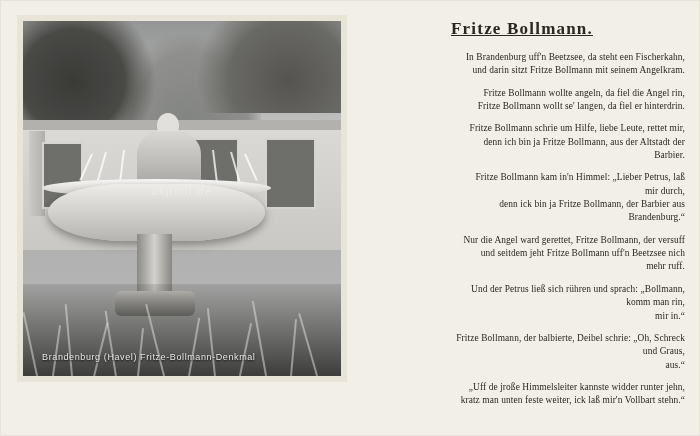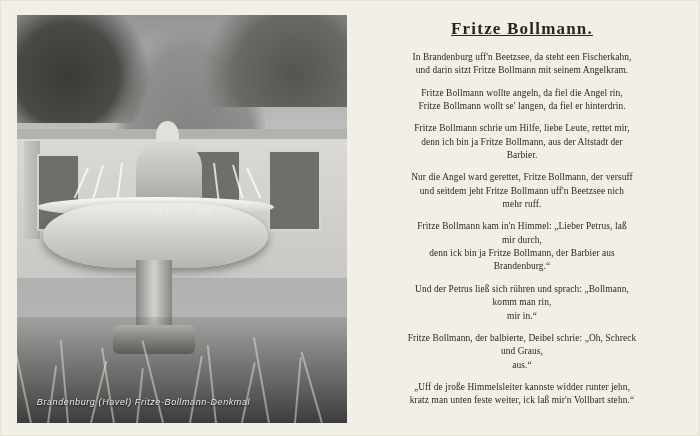"In Brandenburg uff'n Beetzsee, da" .stanza { text-align: center -> right }
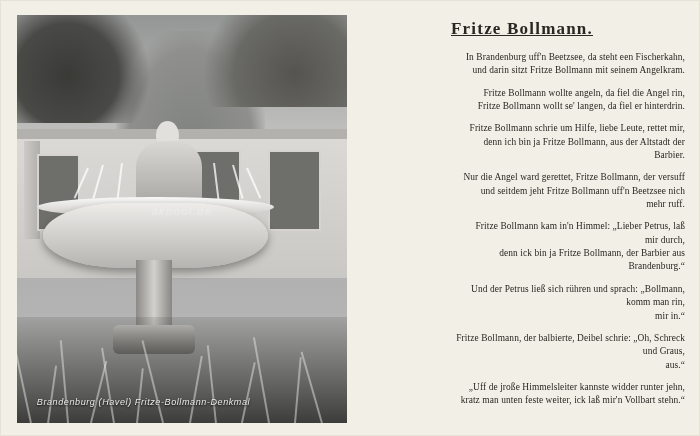"Nur die Angel ward gerettet," div.stanza { order: before "Fritze Bollmann kam in'n Himmel:" -> after "Fritze Bollmann kam in'n Himmel:" }
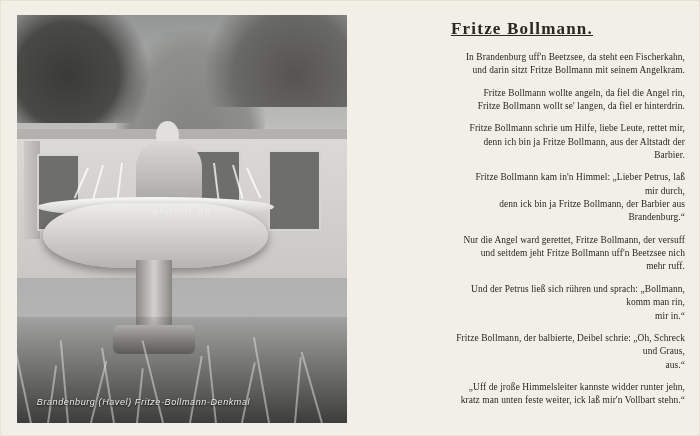"Brandenburg (Havel)" .photo-wrap { font-style: italic -> none; height: 408px -> 367px; padding: 0 -> 6px }
